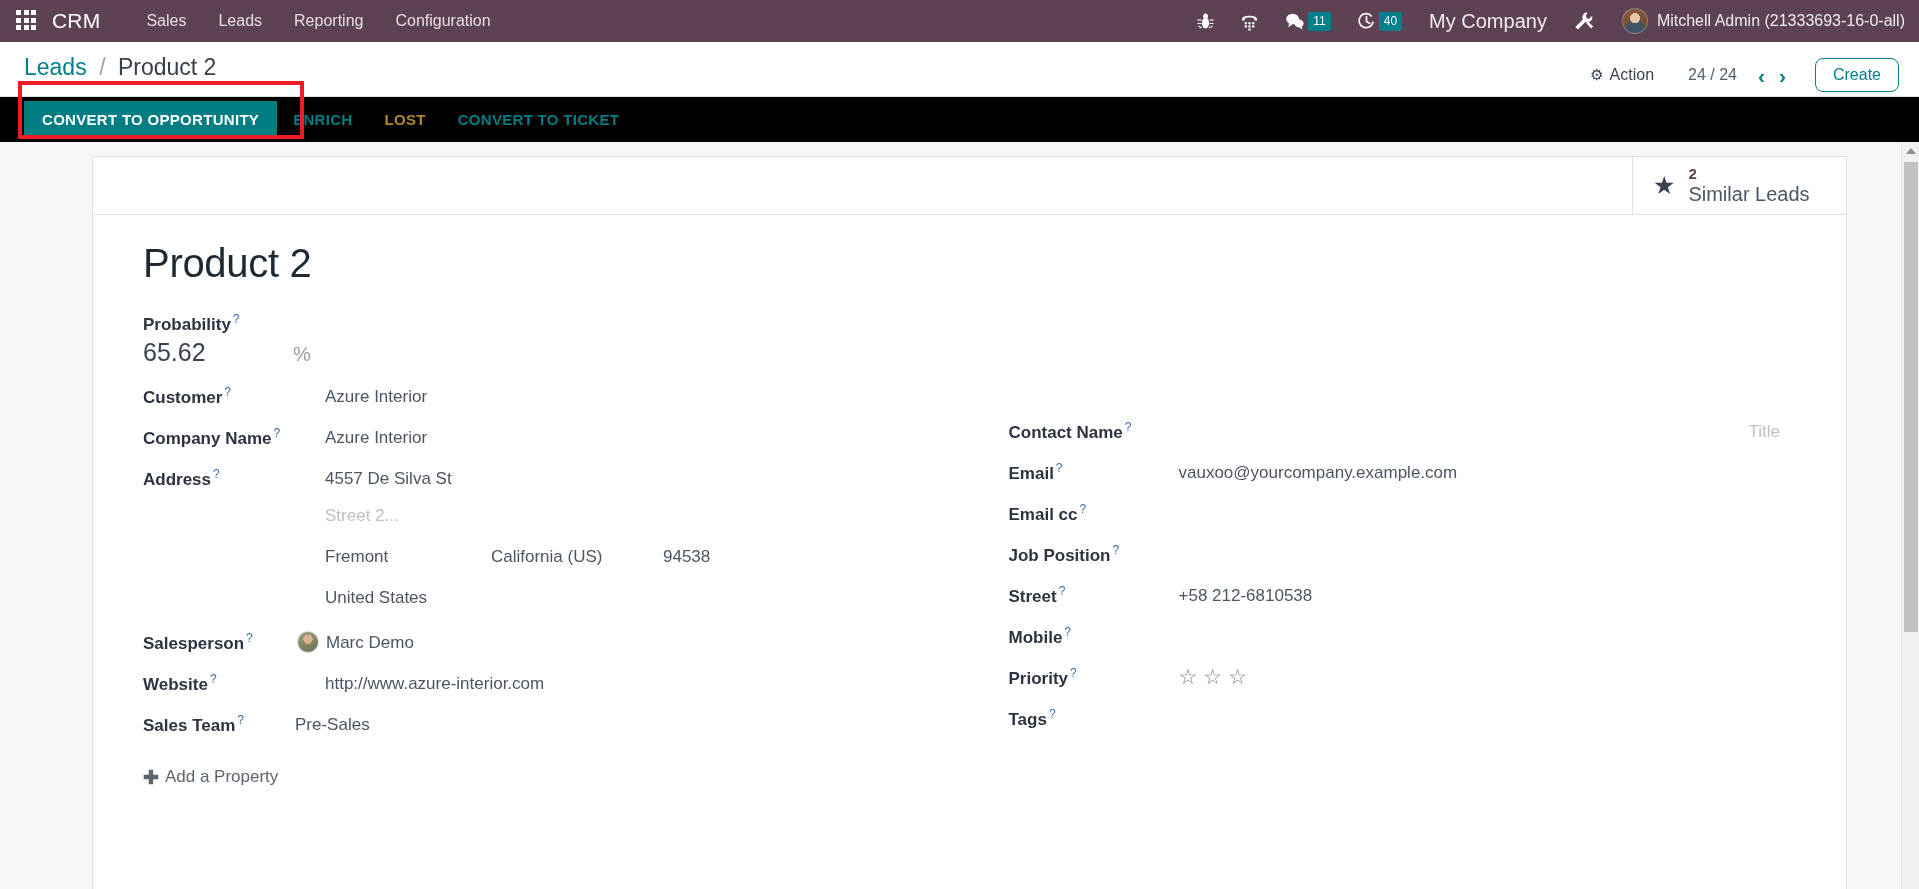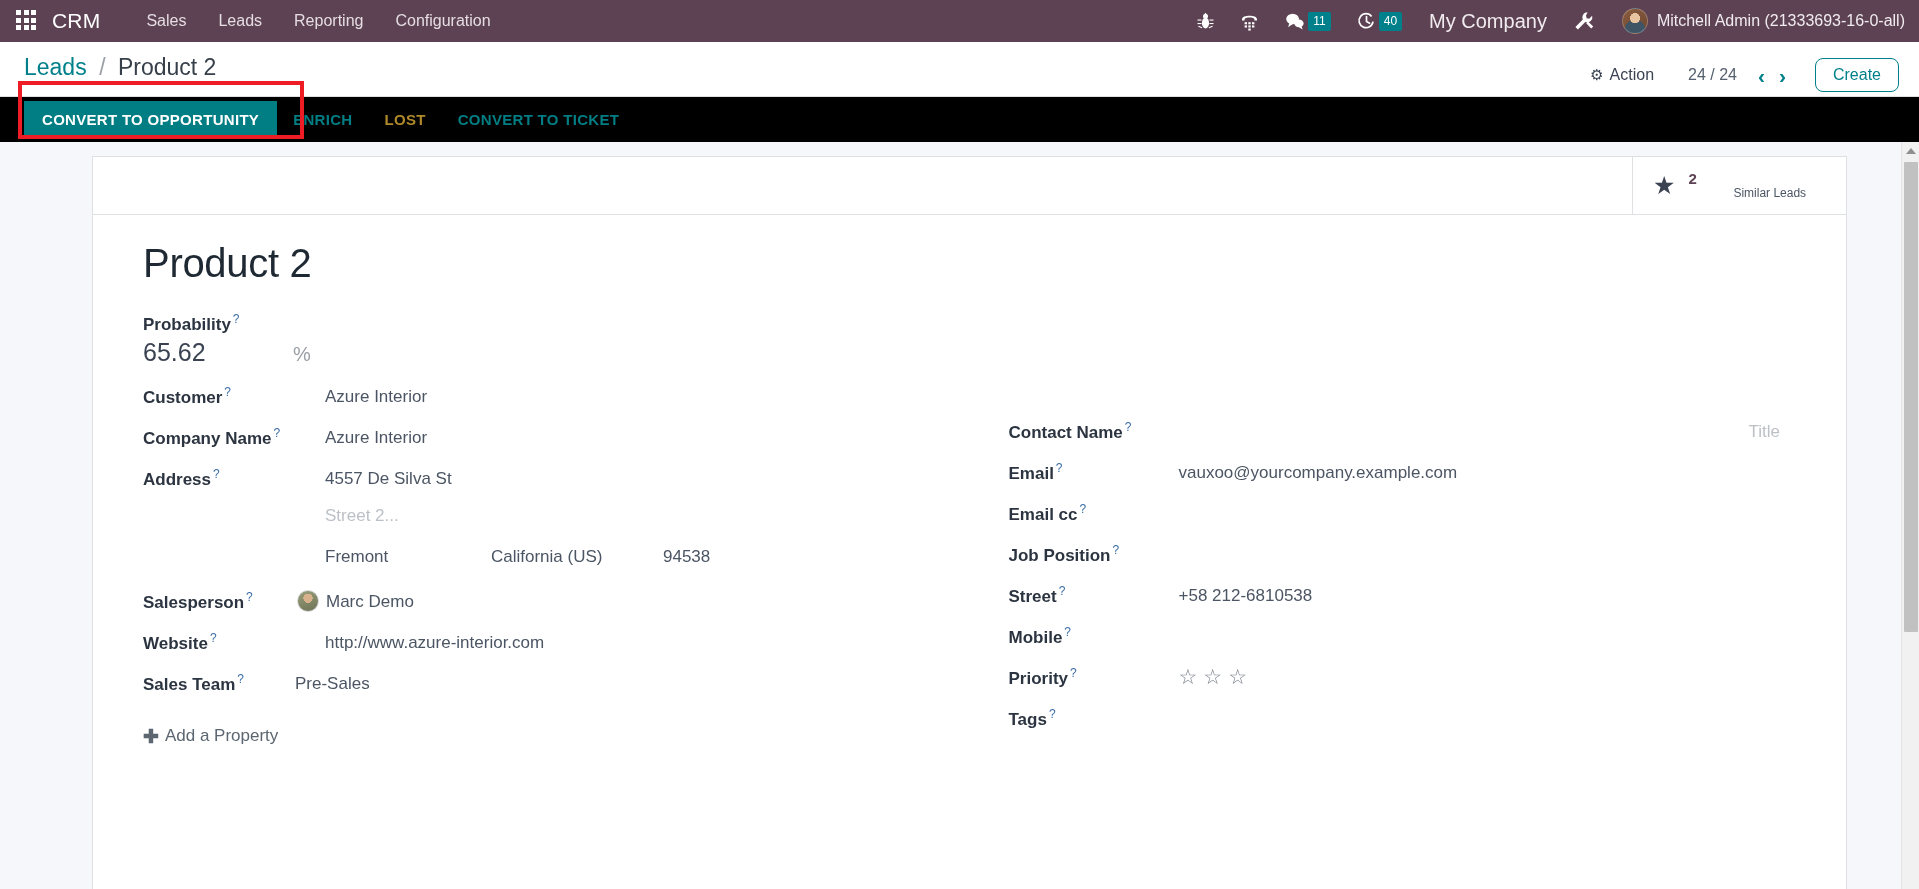"Similar Leads" .stat-label { font-size: 12px -> 20px; margin-left: 45px -> none }
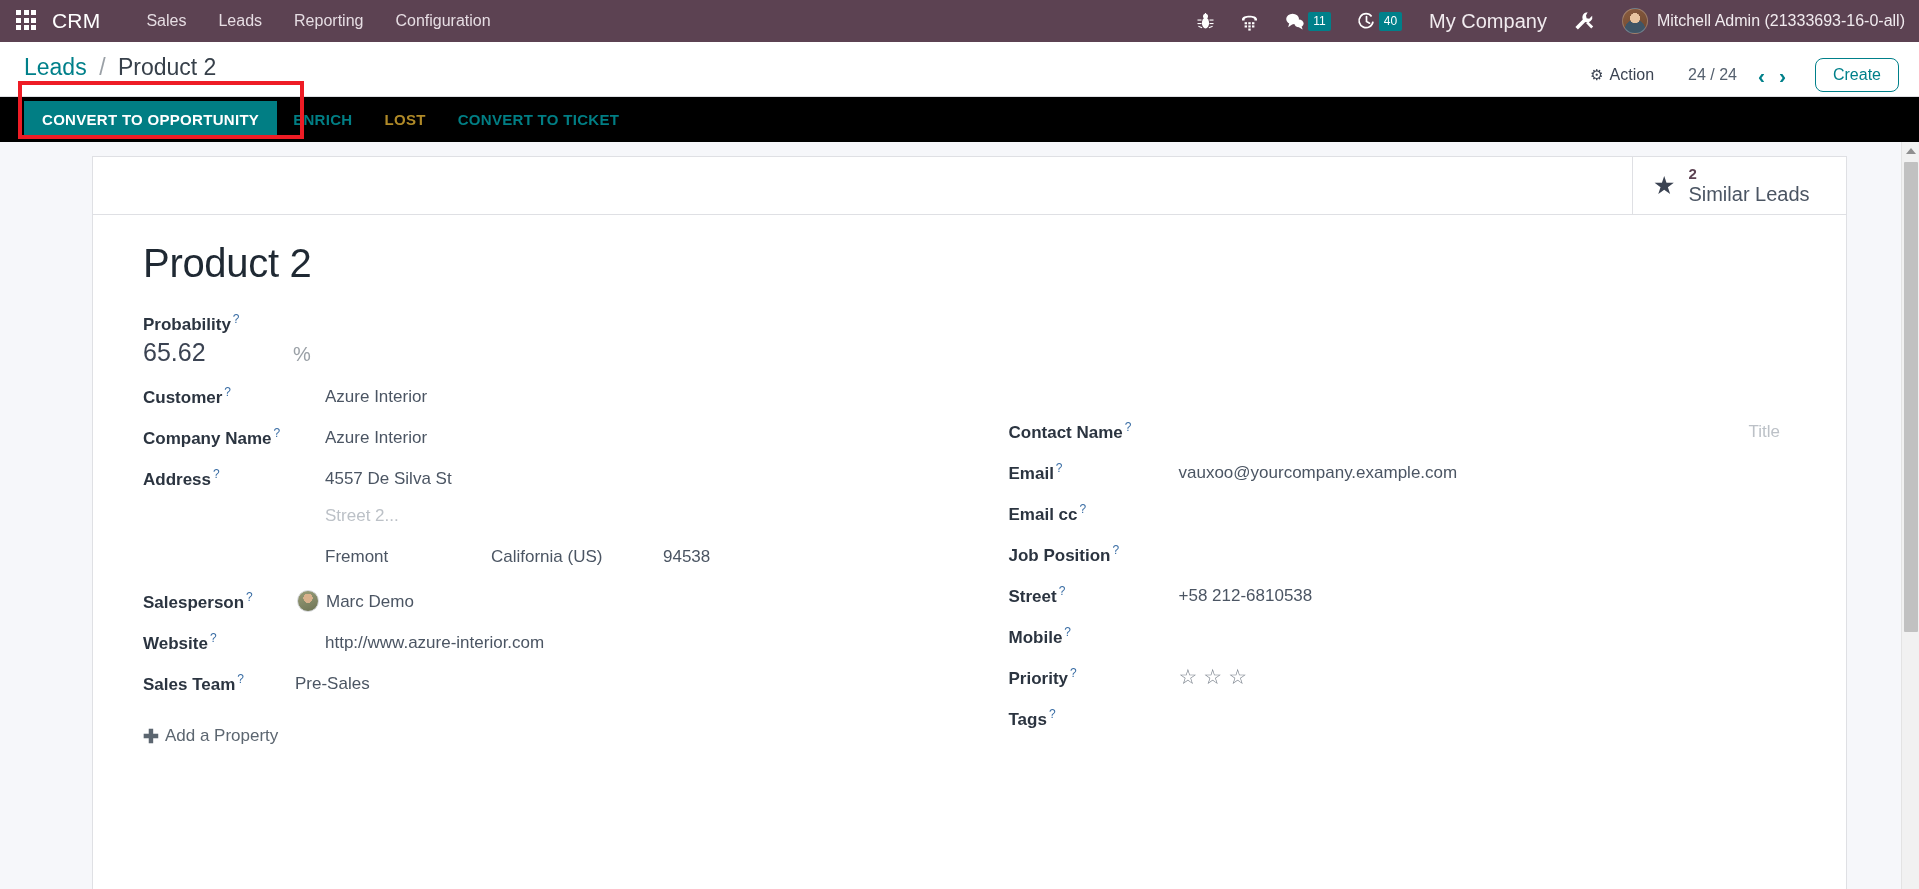"United States" div.addr-line { html: none -> <div> <span></span> <span>United States</span> </div> }
